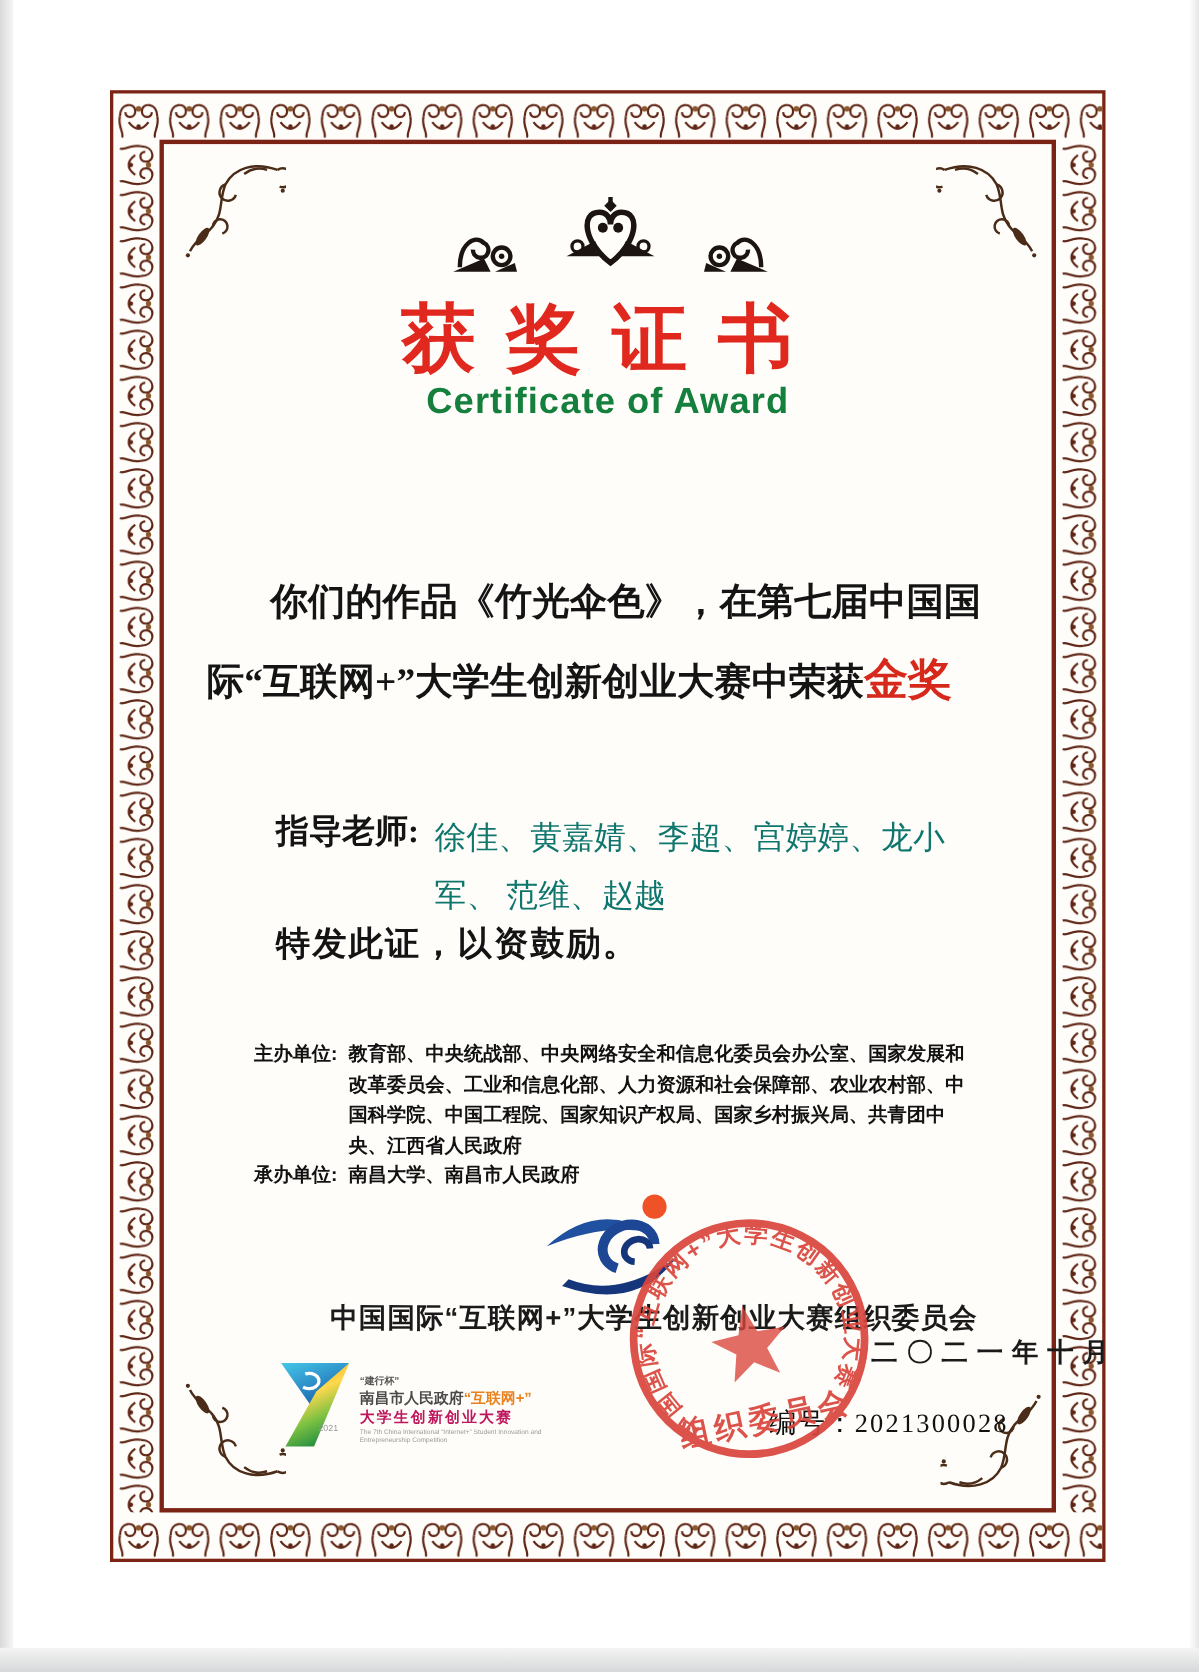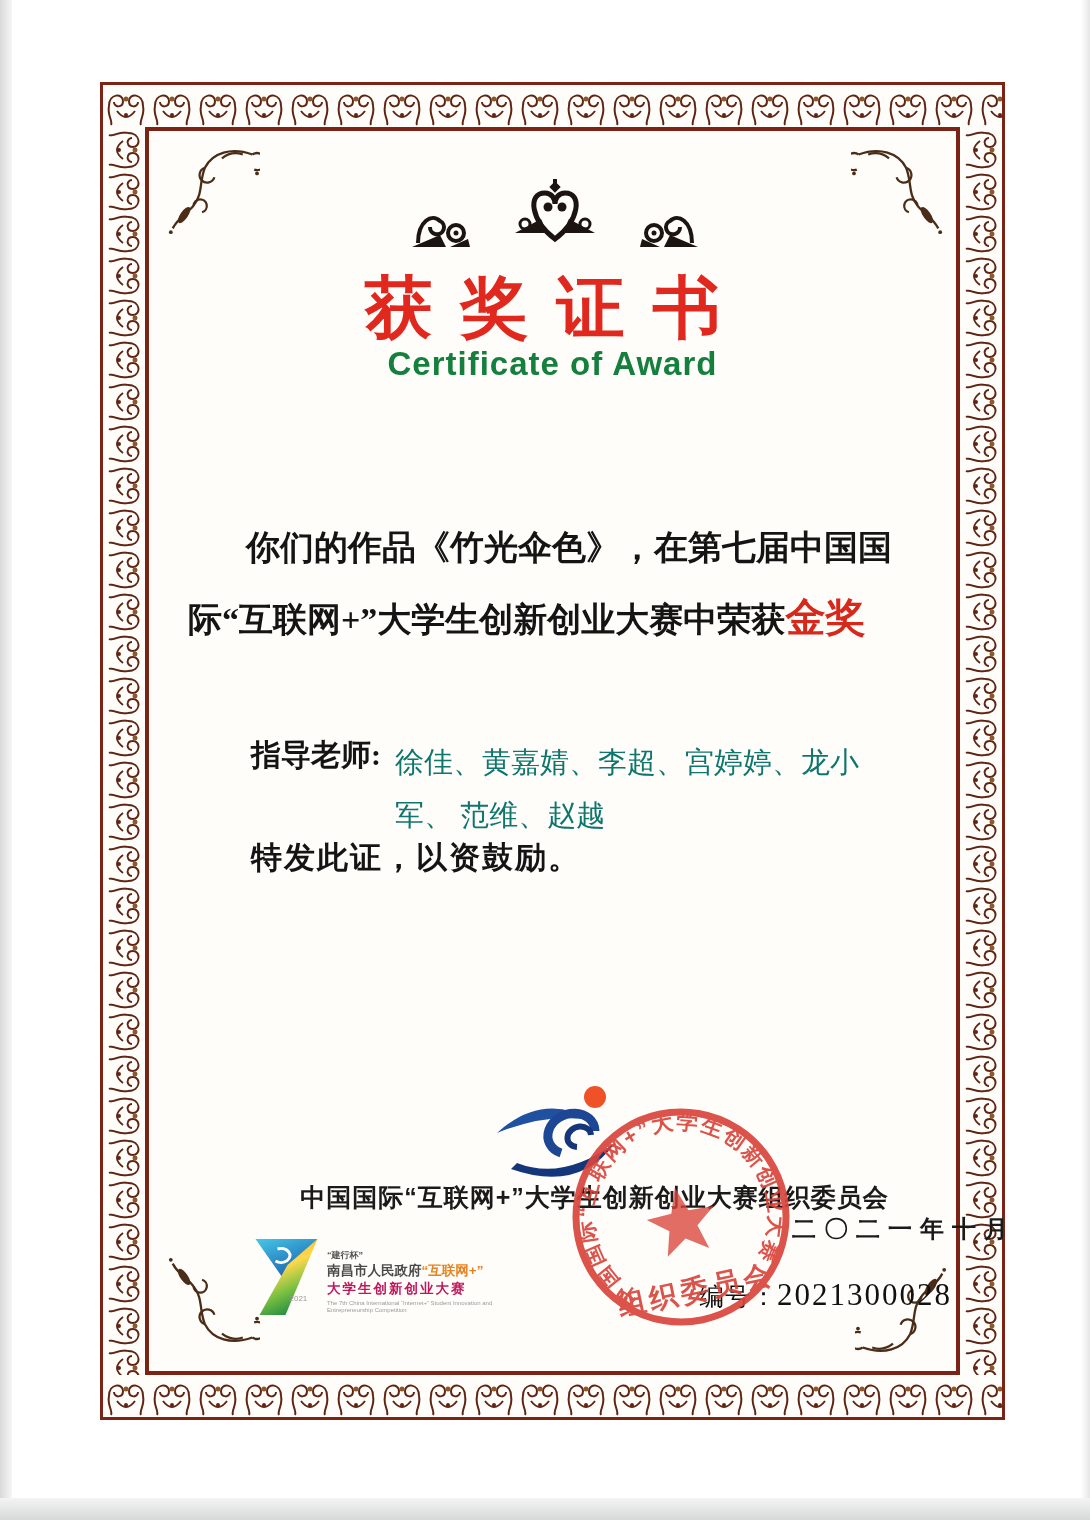"主办单位:" div.hosts-block { html: none -> <div> <div> <span>主办单位:</span> <span>教育部、中央统战部、中央网络安全和信息化委员会办公室、国家发展和改革委员会、工业和信息化部、人力资源和社会保障部、农业农村部、中国科学院、中国工程院、国家知识产权局、国家乡村振兴局、共青团中央、江西省人民政府</span> </div> <div> <span>承办单位:</span> <span>南昌大学、南昌市人民政府</span> </div> </div> }
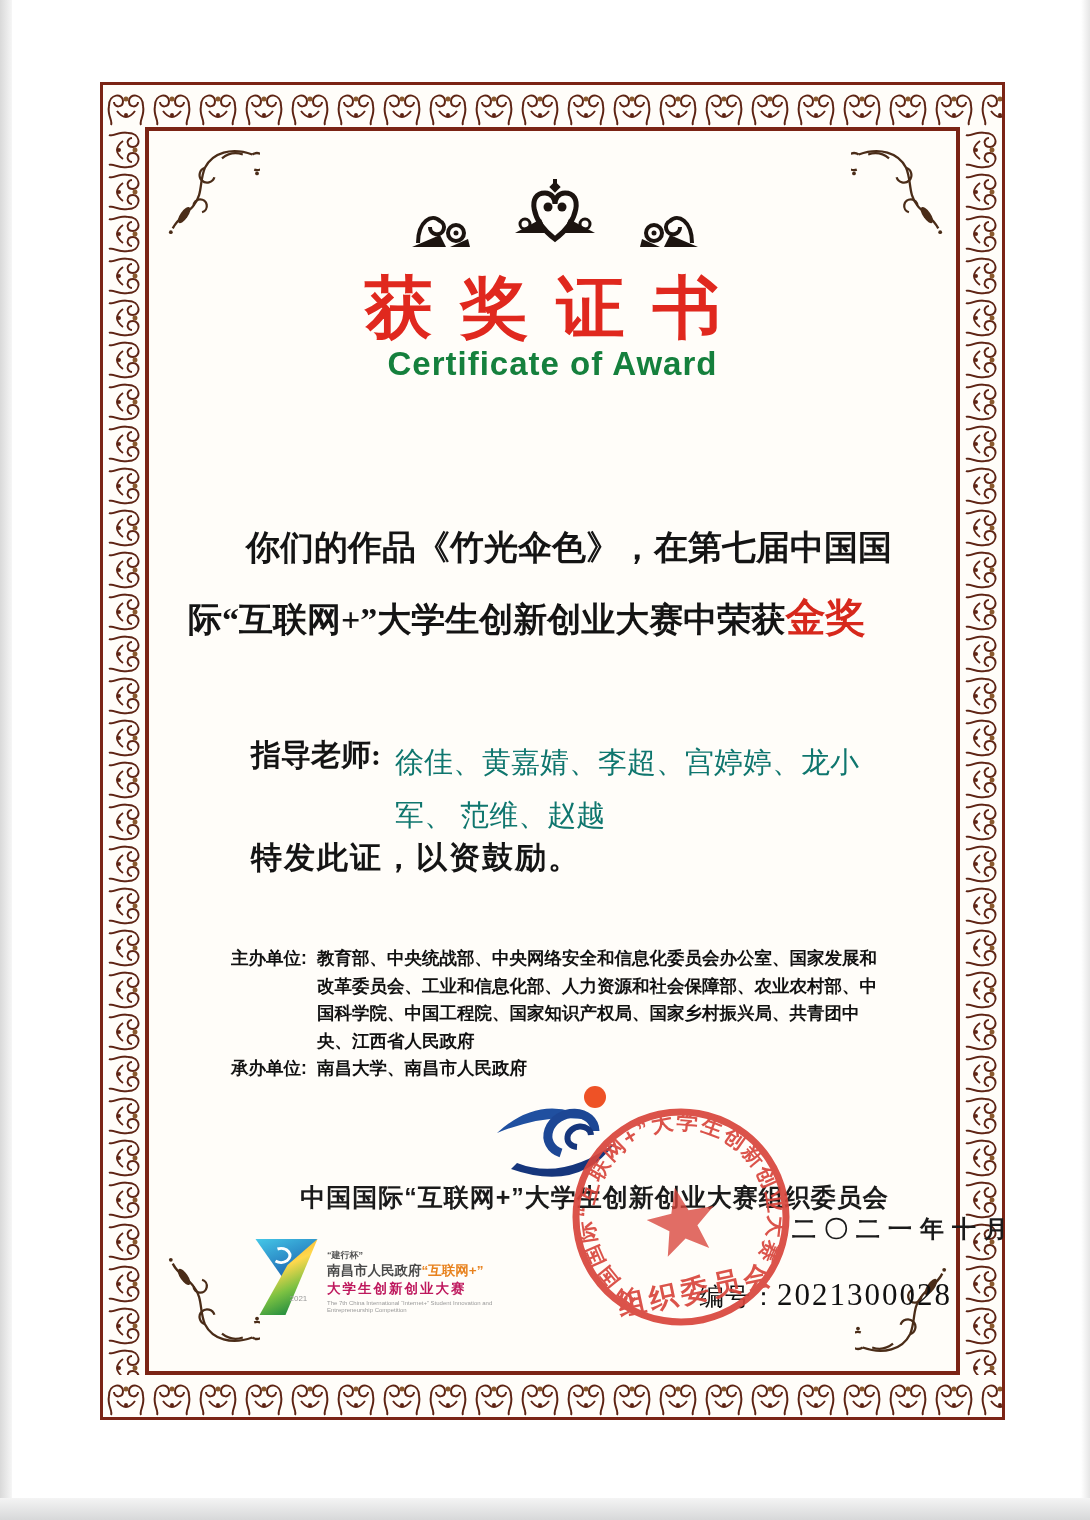"2021300028" .serial .num { font-size: 31px -> 24px }
